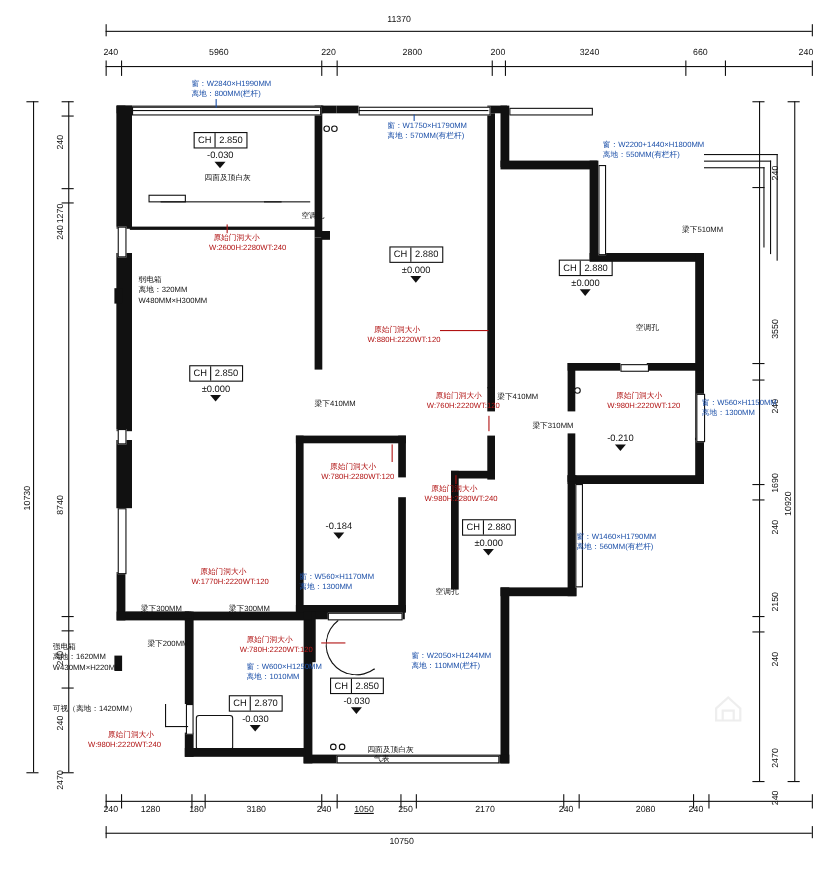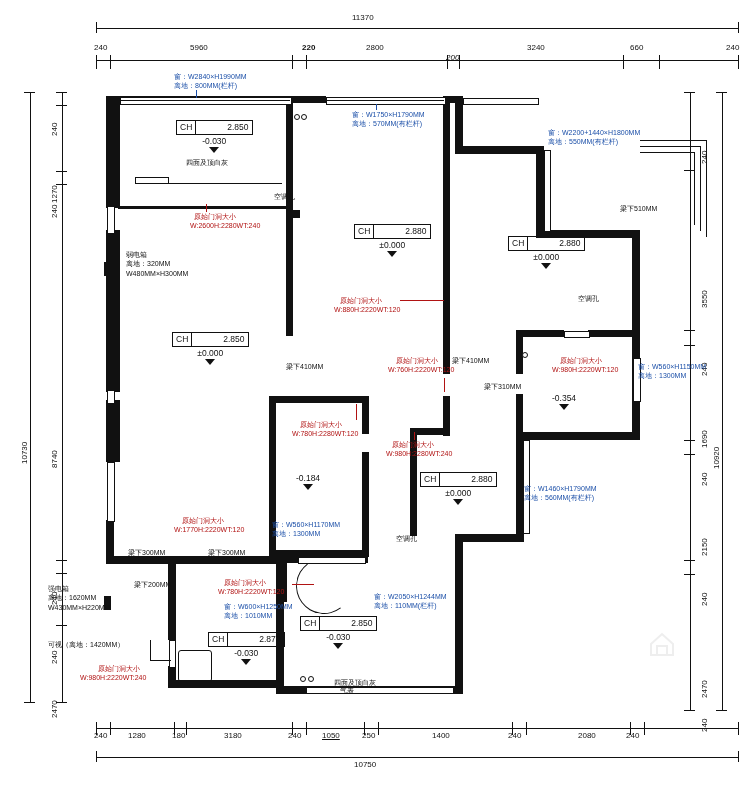"220" div.dimtxt { font-weight: bold -> none; left: 302px -> 292px }
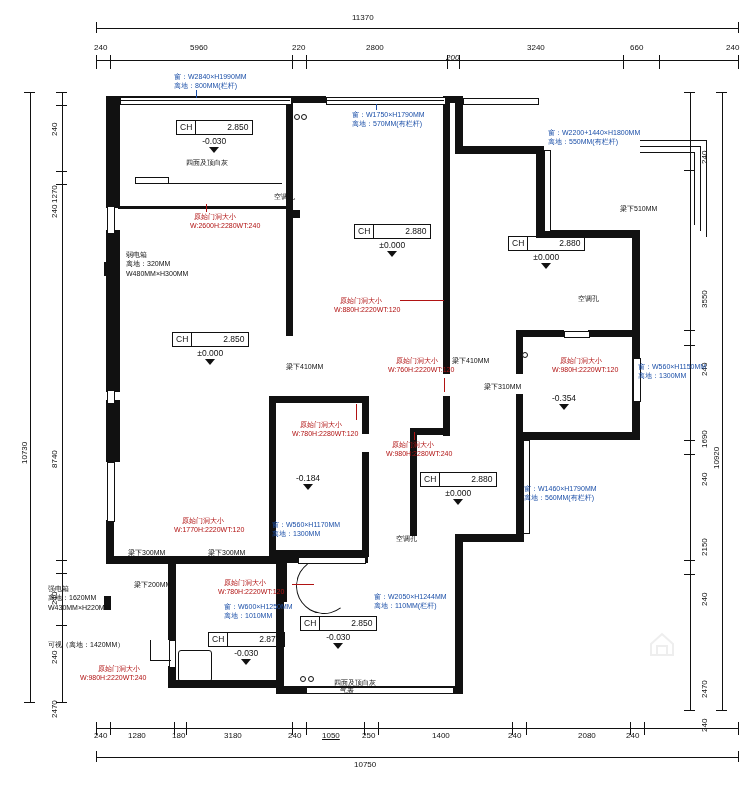"200" div.dimtxt { font-style: italic -> none; top: 53px -> 43px }
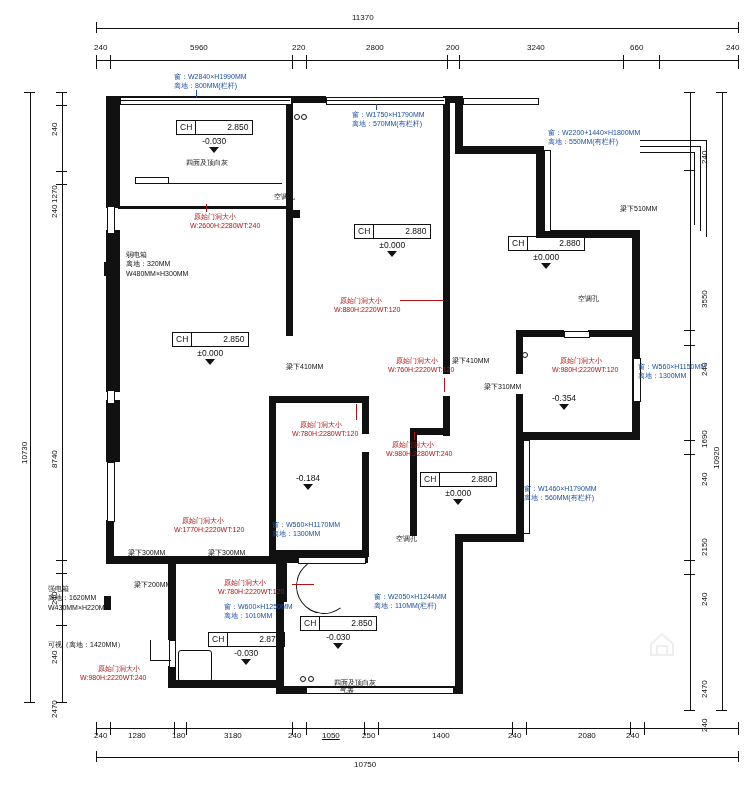"2.850" .chtag .ch-r { margin-left: 28px -> none }
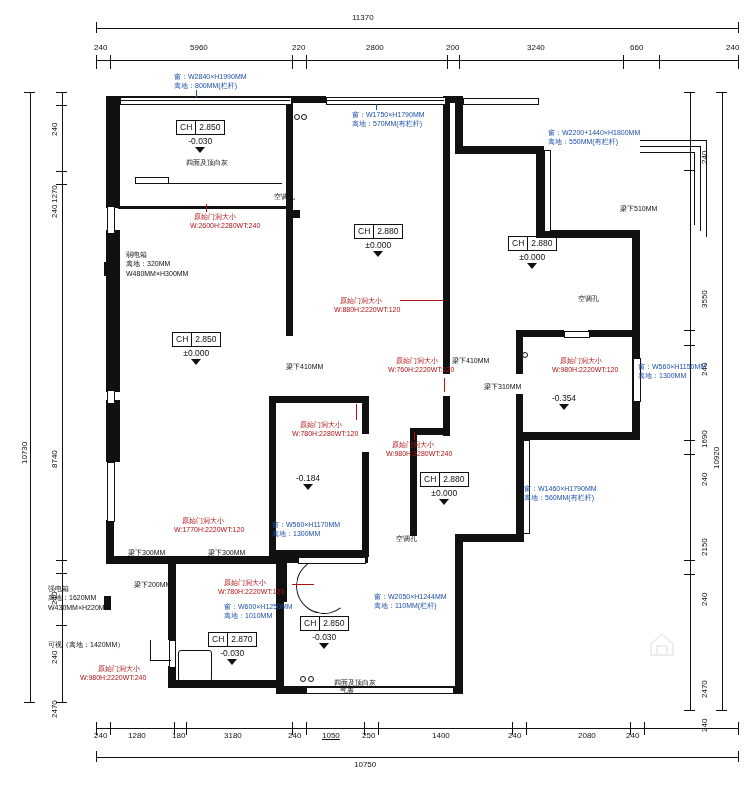"-0.354" div.elev { text: -0.354 -> -0.210 }
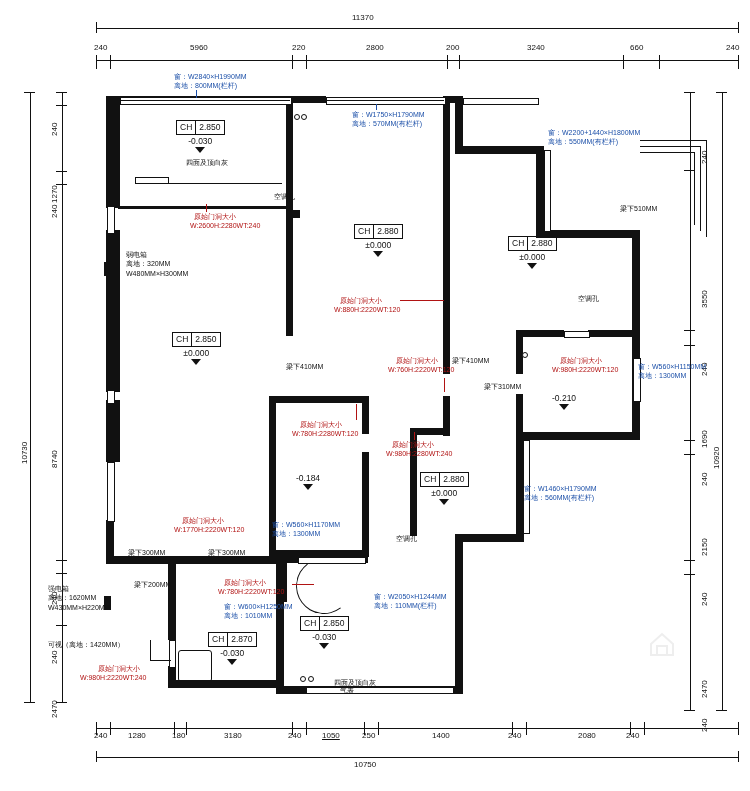"1400" div.dimtxt { text: 1400 -> 2170 }
